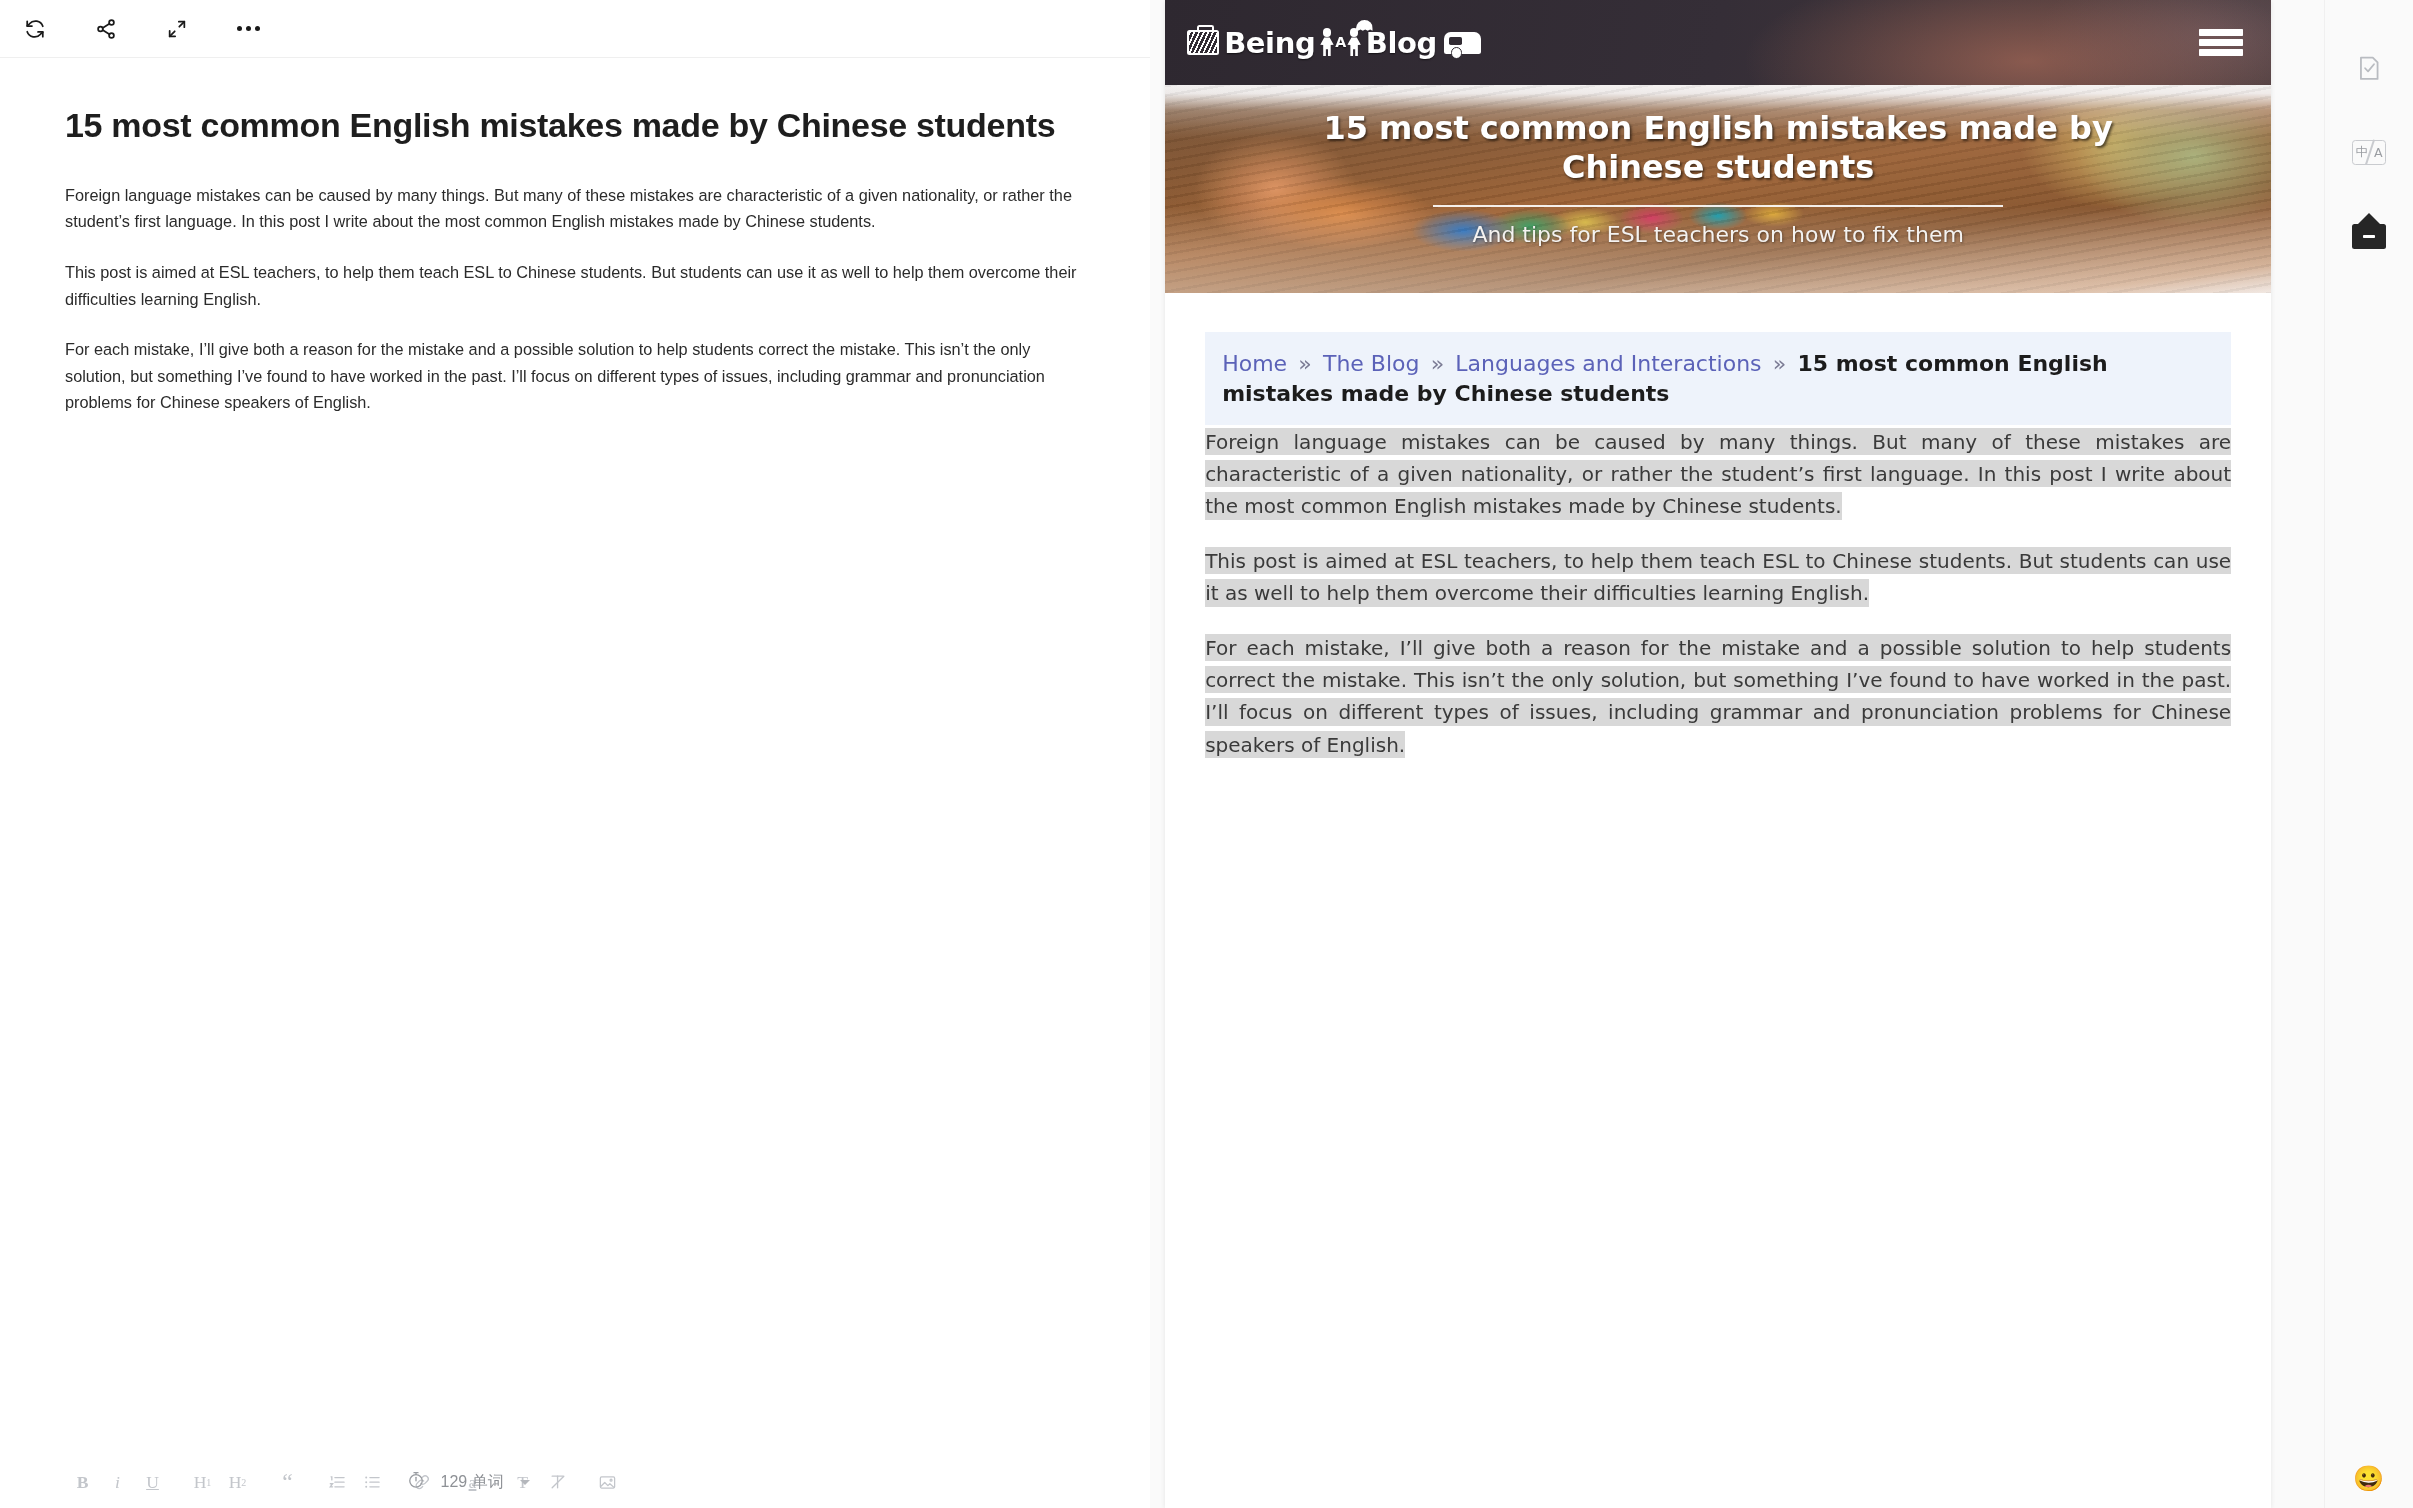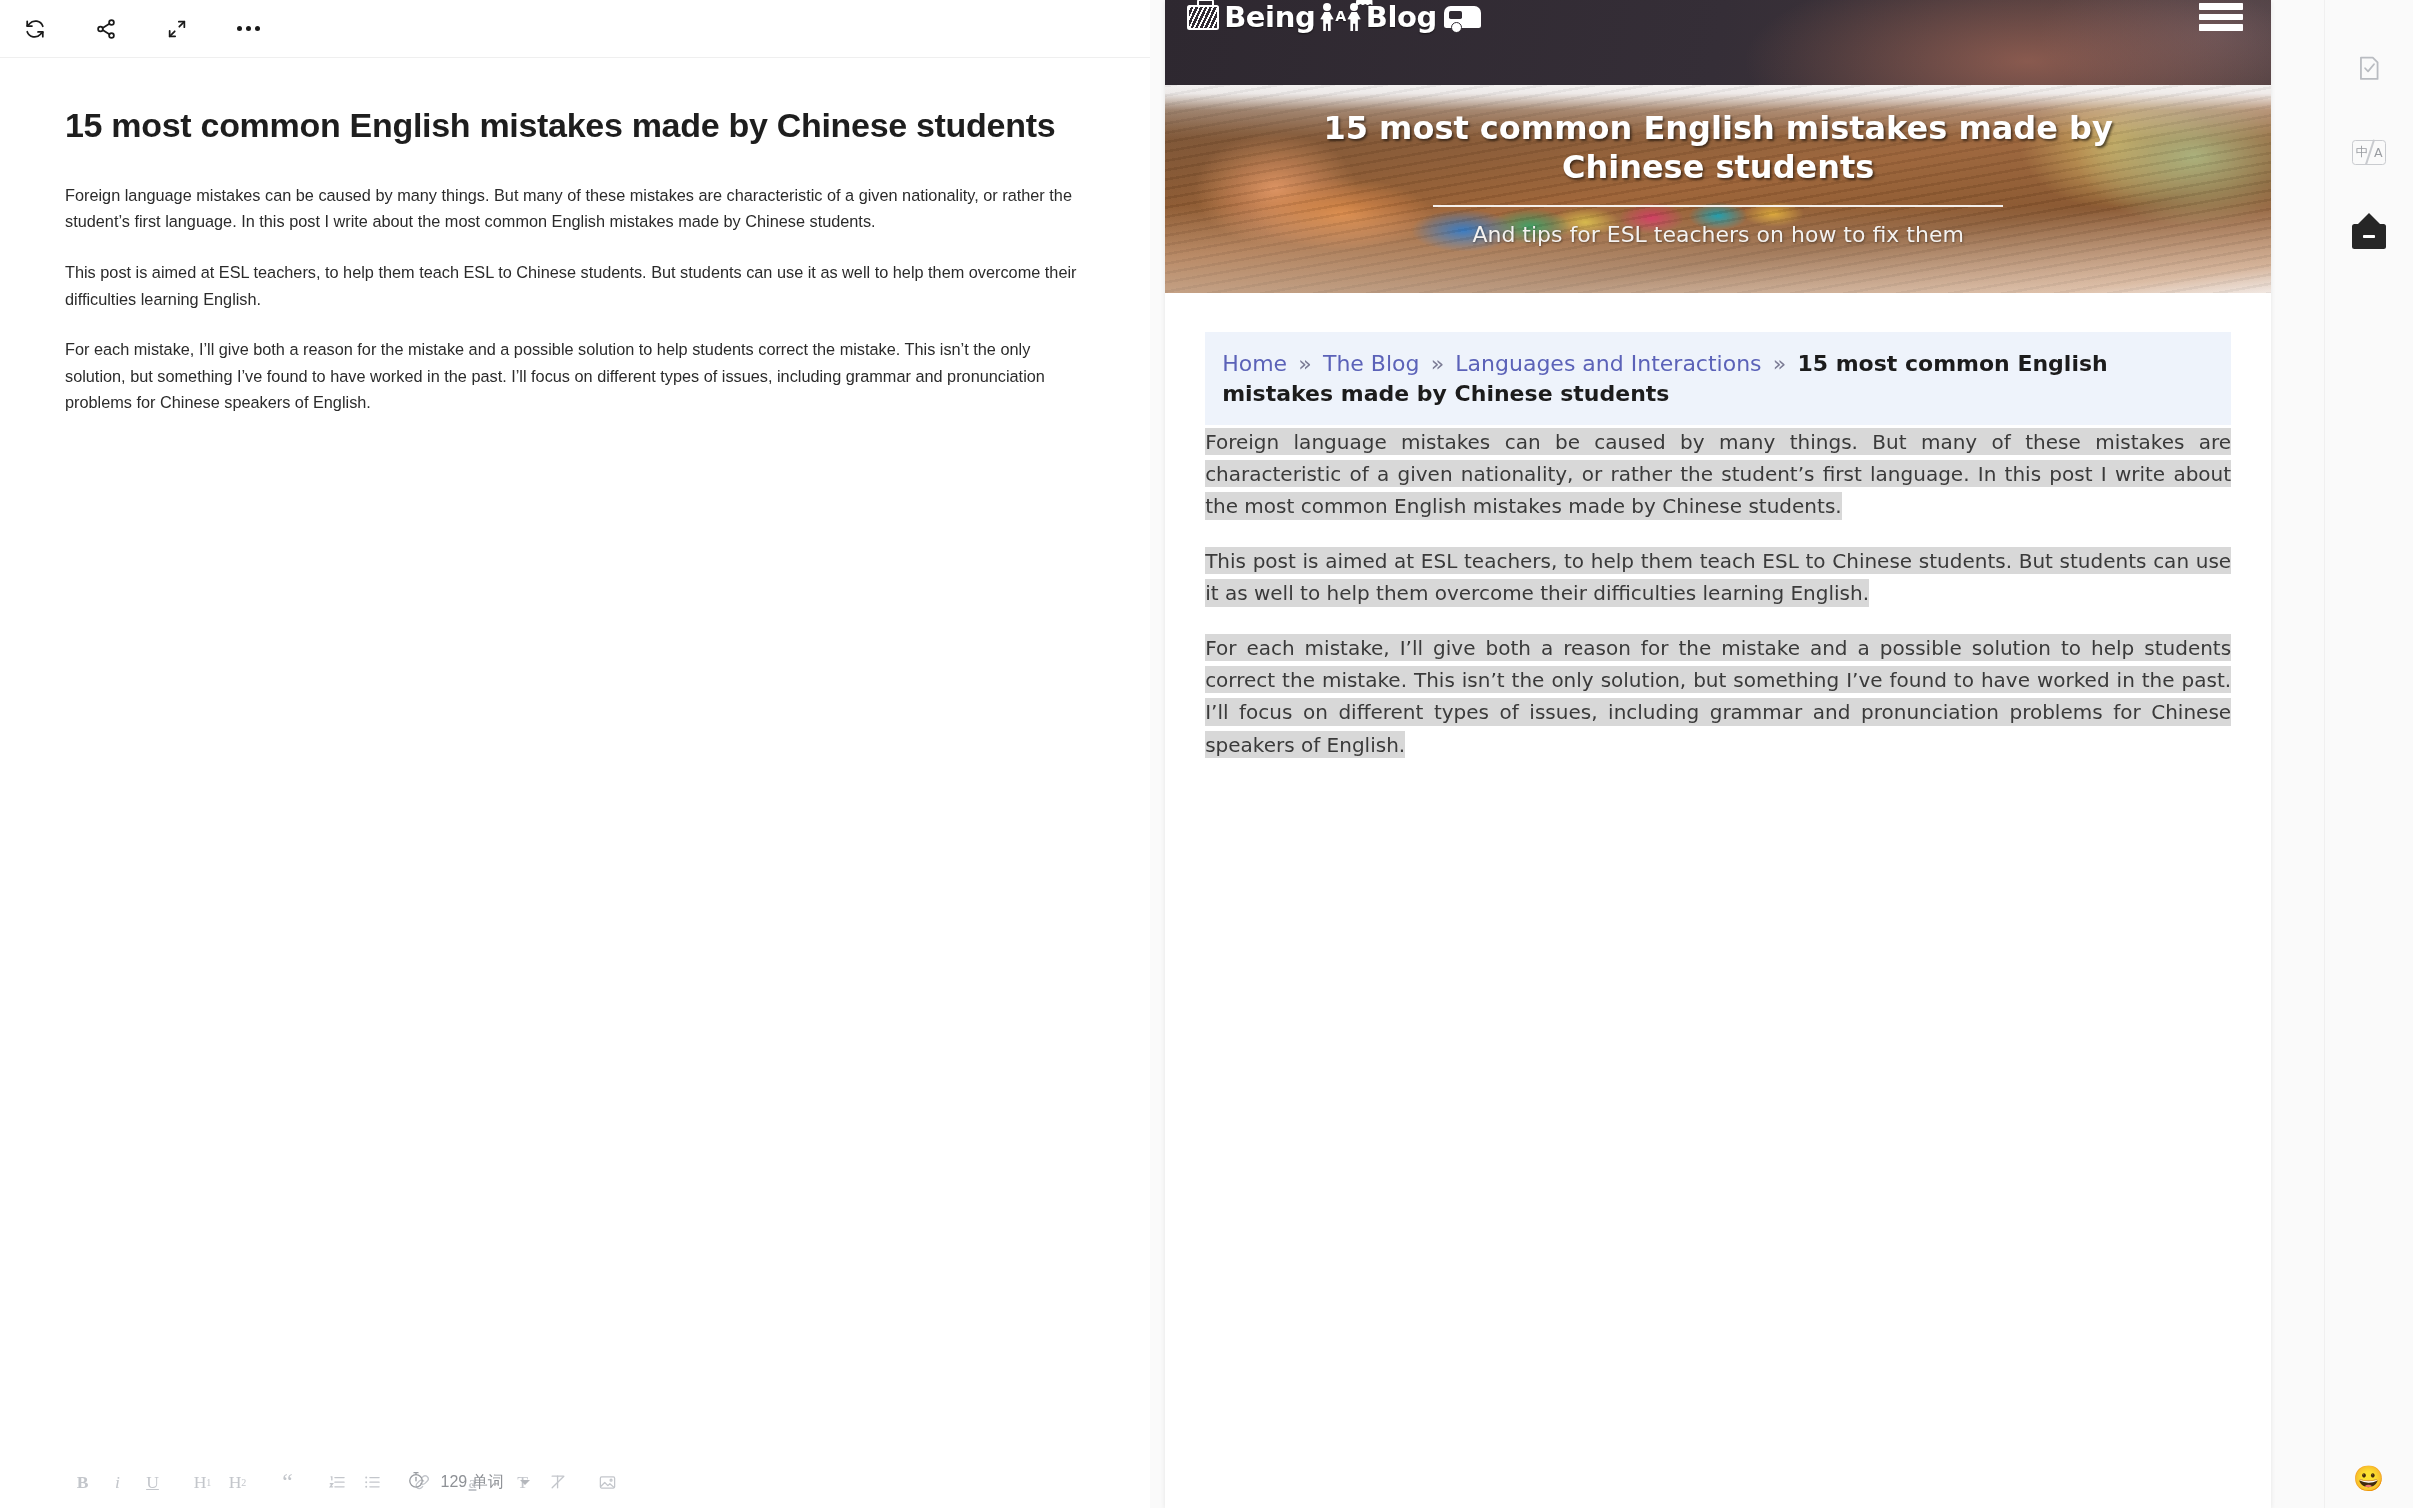"Being" .site-header { align-items: flex-start -> center }
